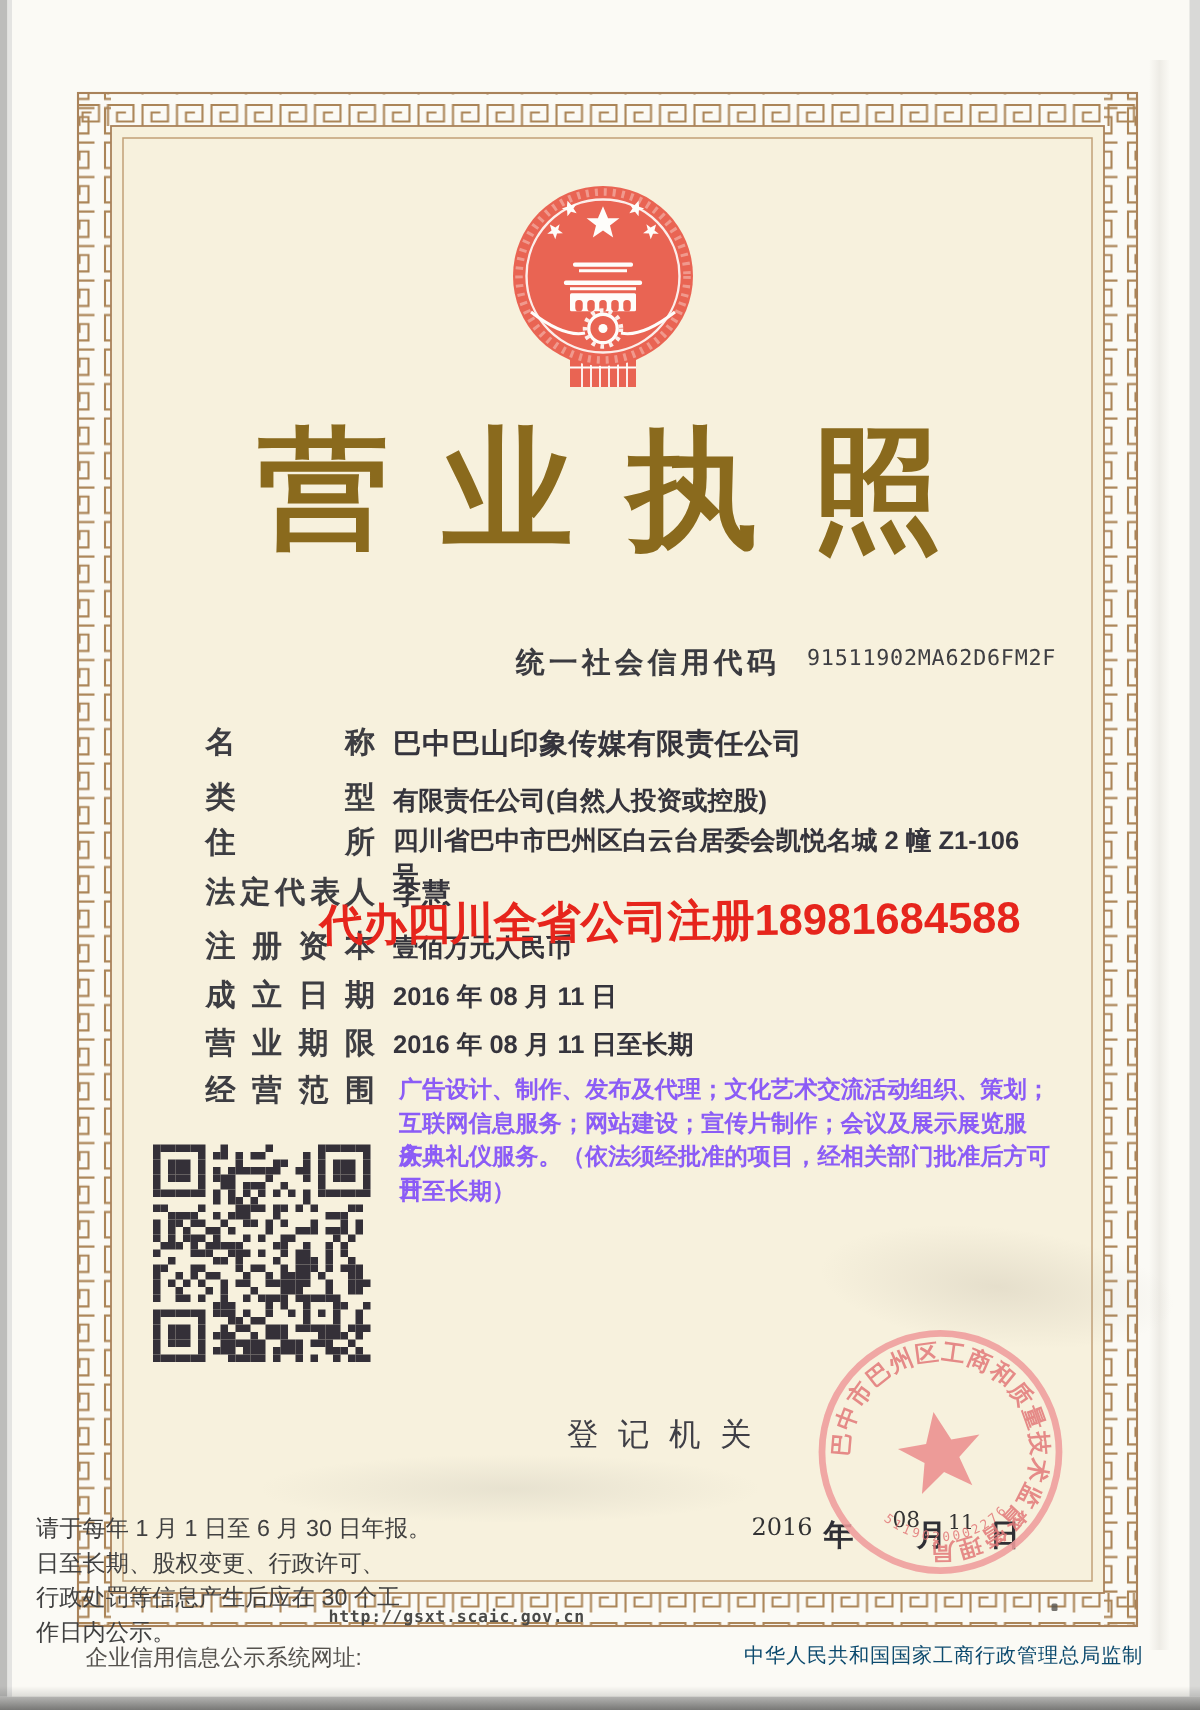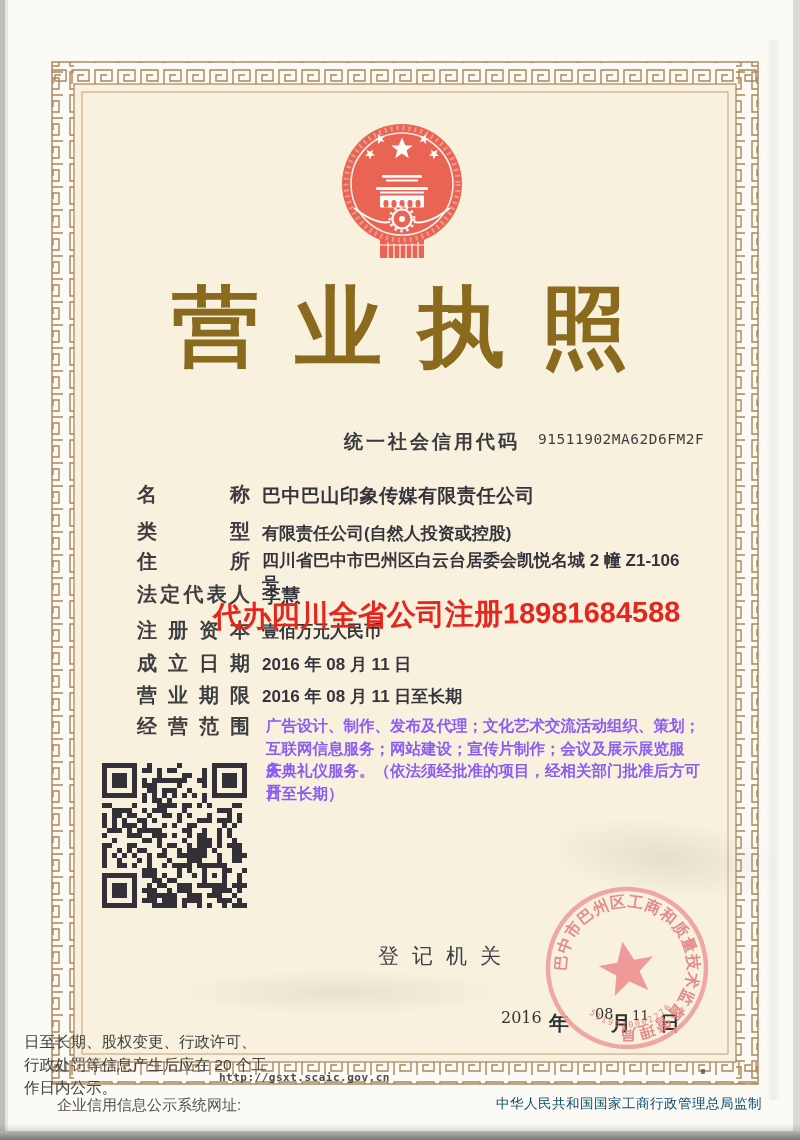"请于每年 1 月 1 日至" div.note { html: none -> <div>请于每年 1 月 1 日至 6 月 30 日年报。</div> }
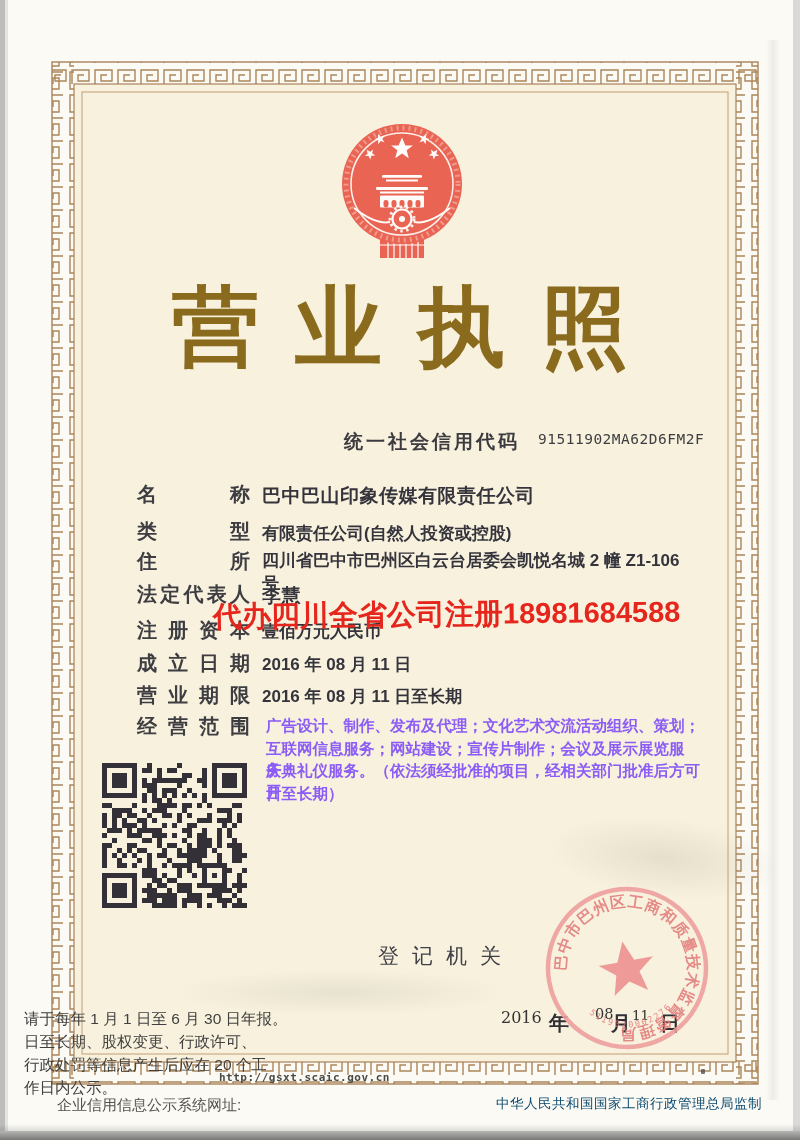"行政处罚等信息产生后应在 20 个工" div.note { text: 20 -> 30 }
